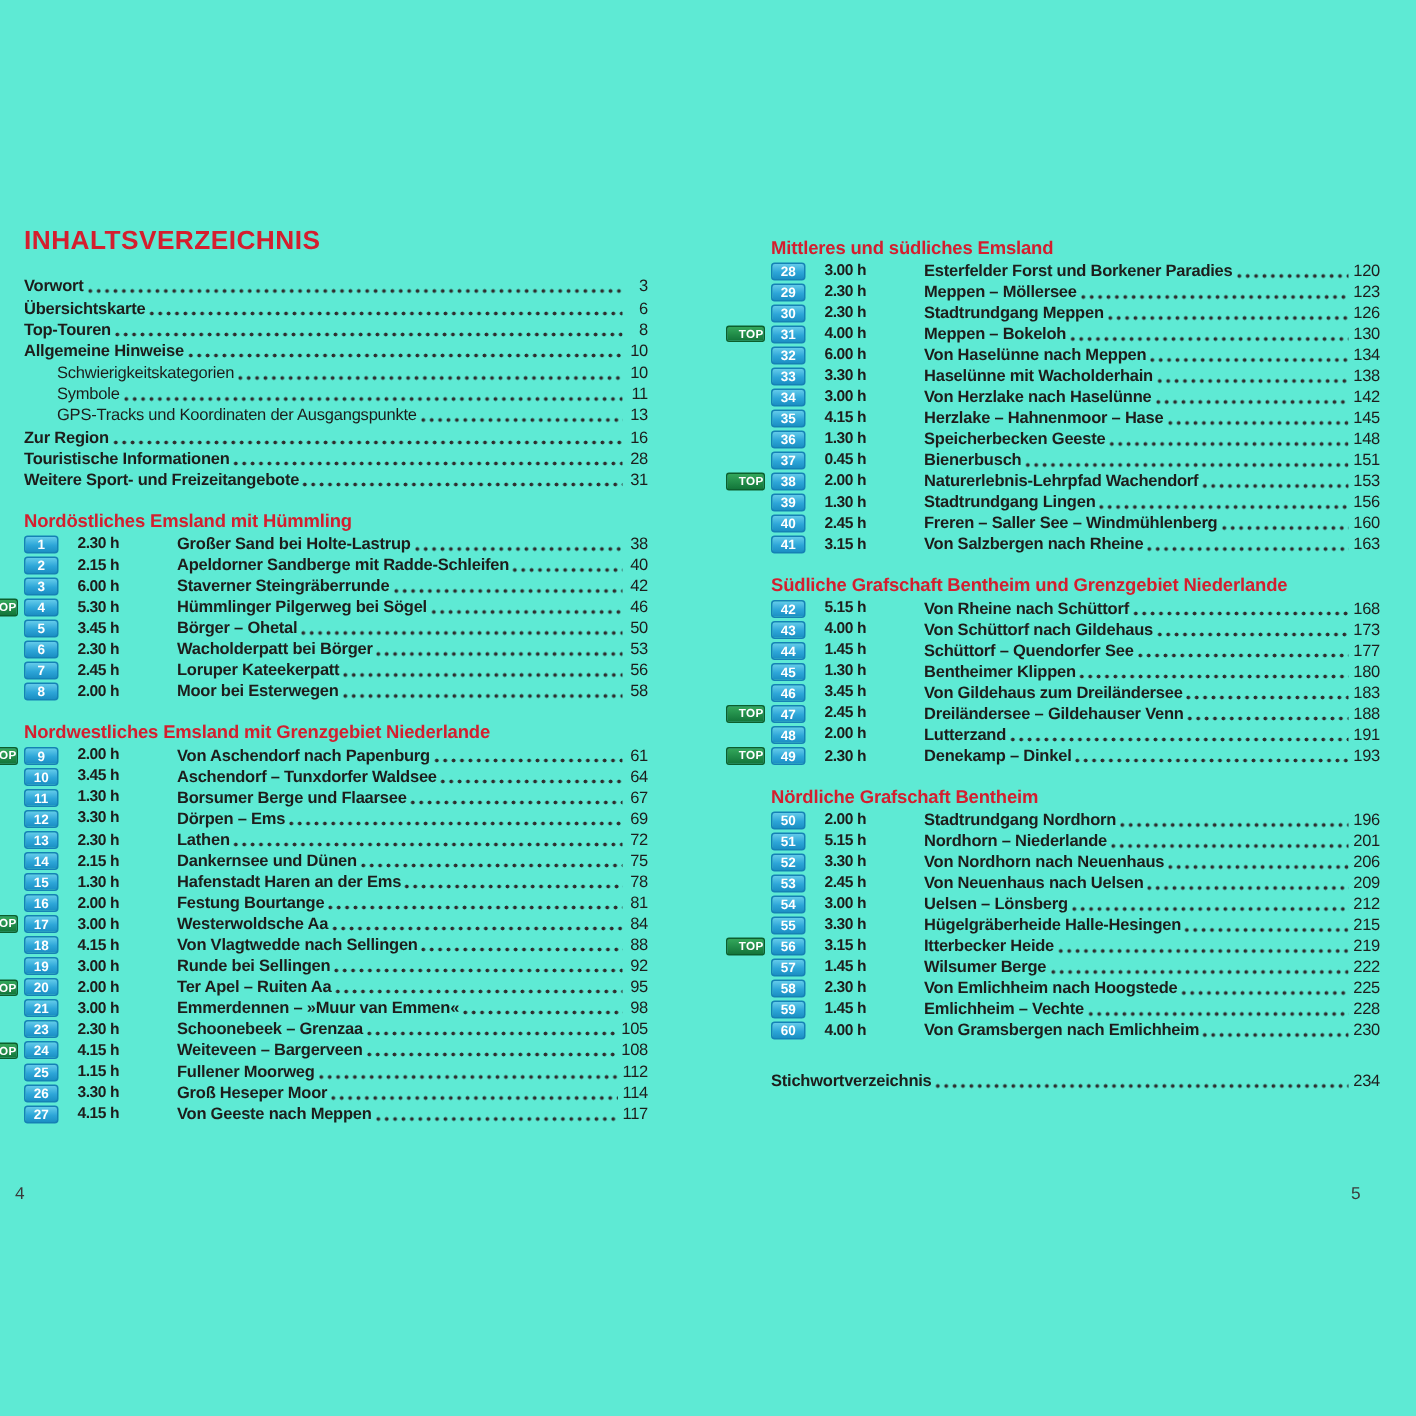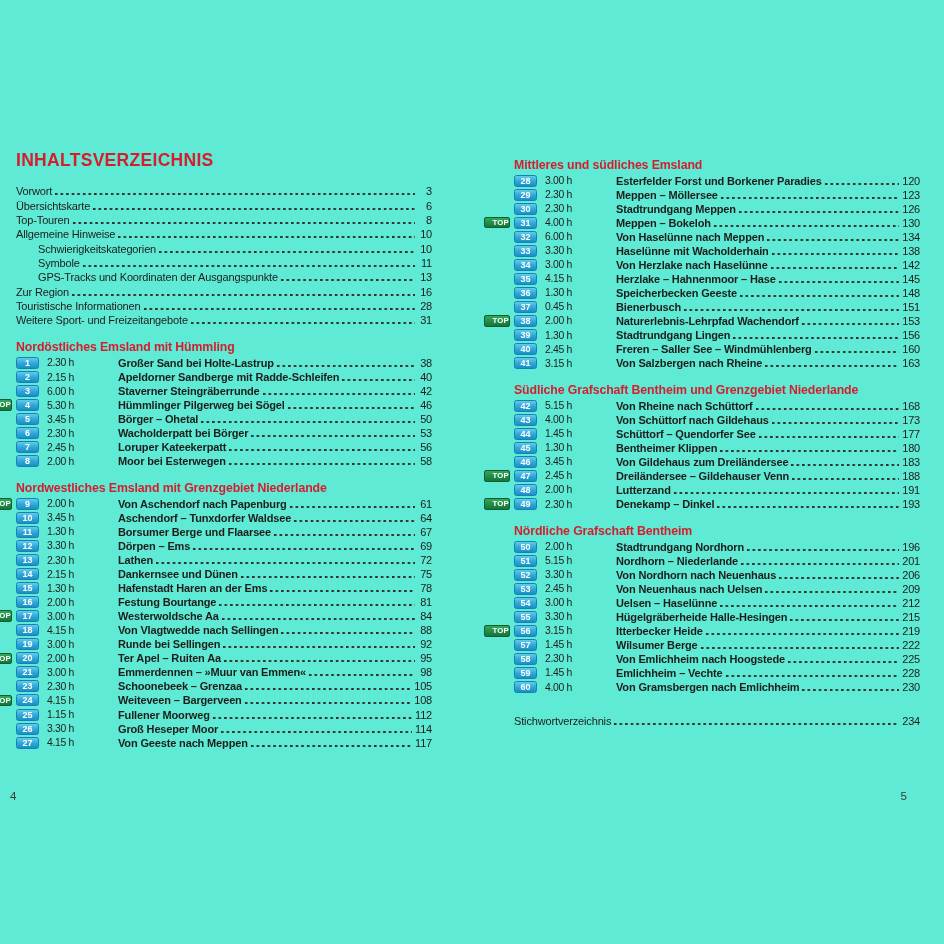"3.00 h" .time { font-weight: 400 -> 700; text-align: none -> center }
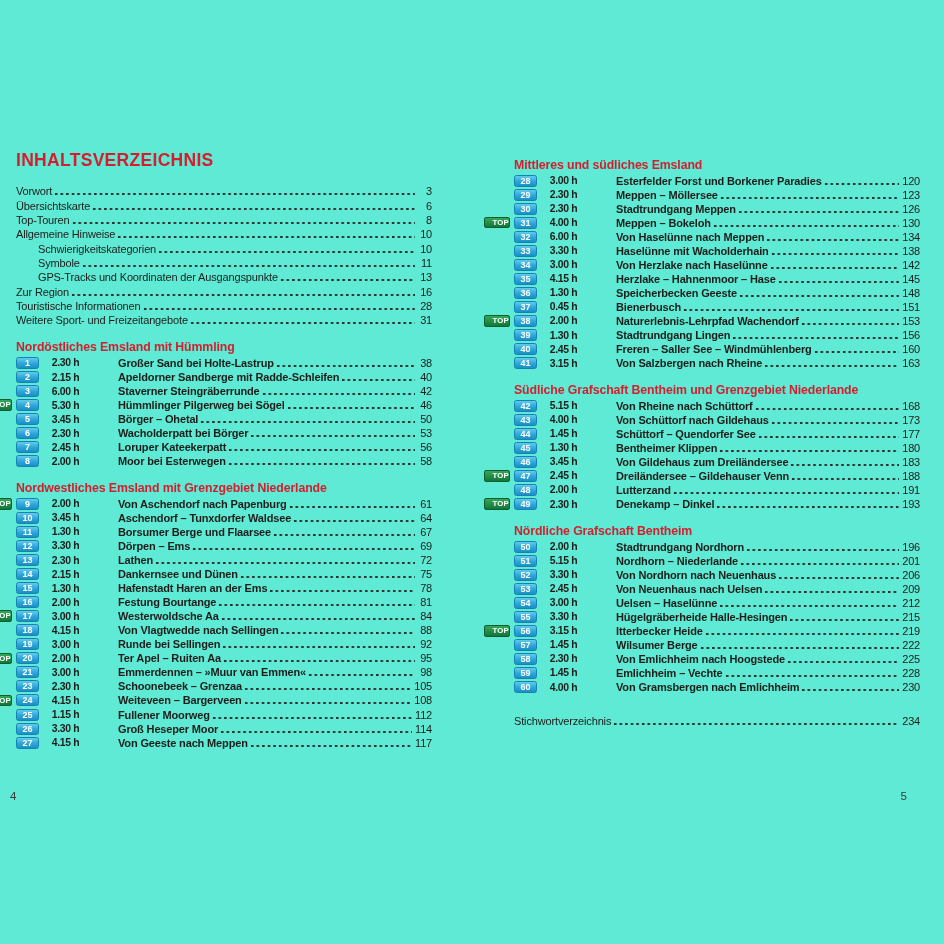"Vorwort" .fm-label { font-weight: 400 -> 700 }
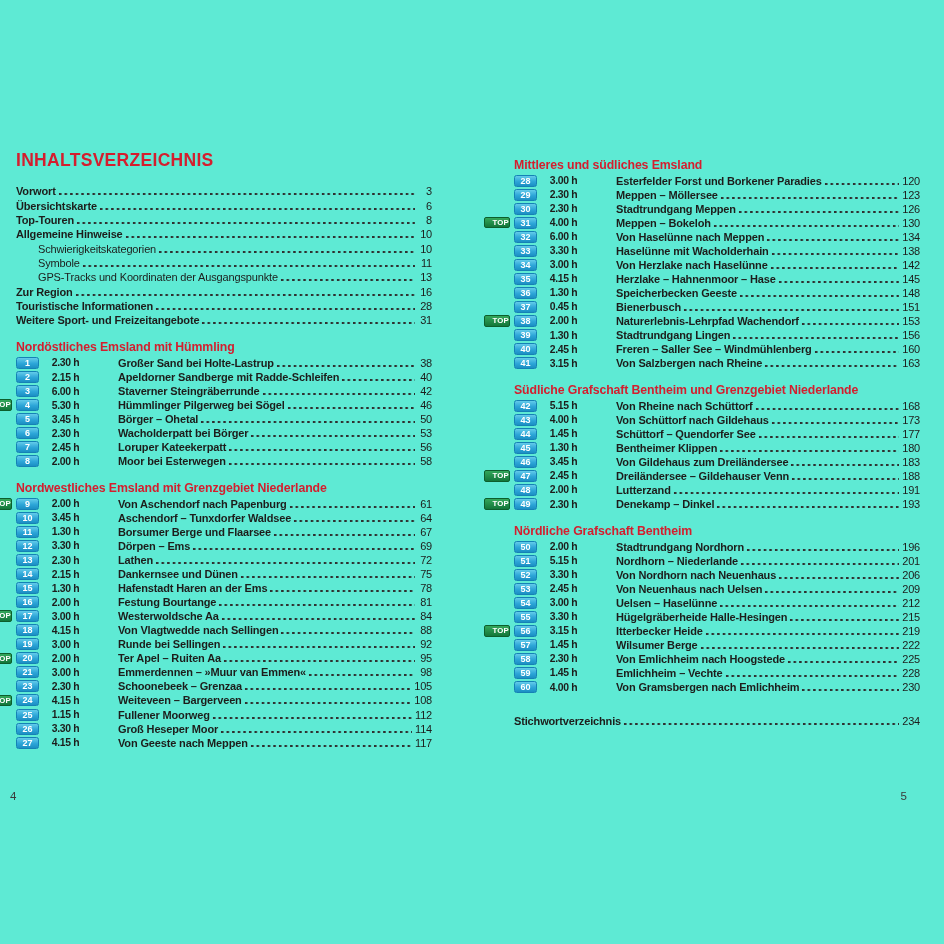"Uelsen – Haselünne" span.title { text: Haselünne -> Lönsberg }
